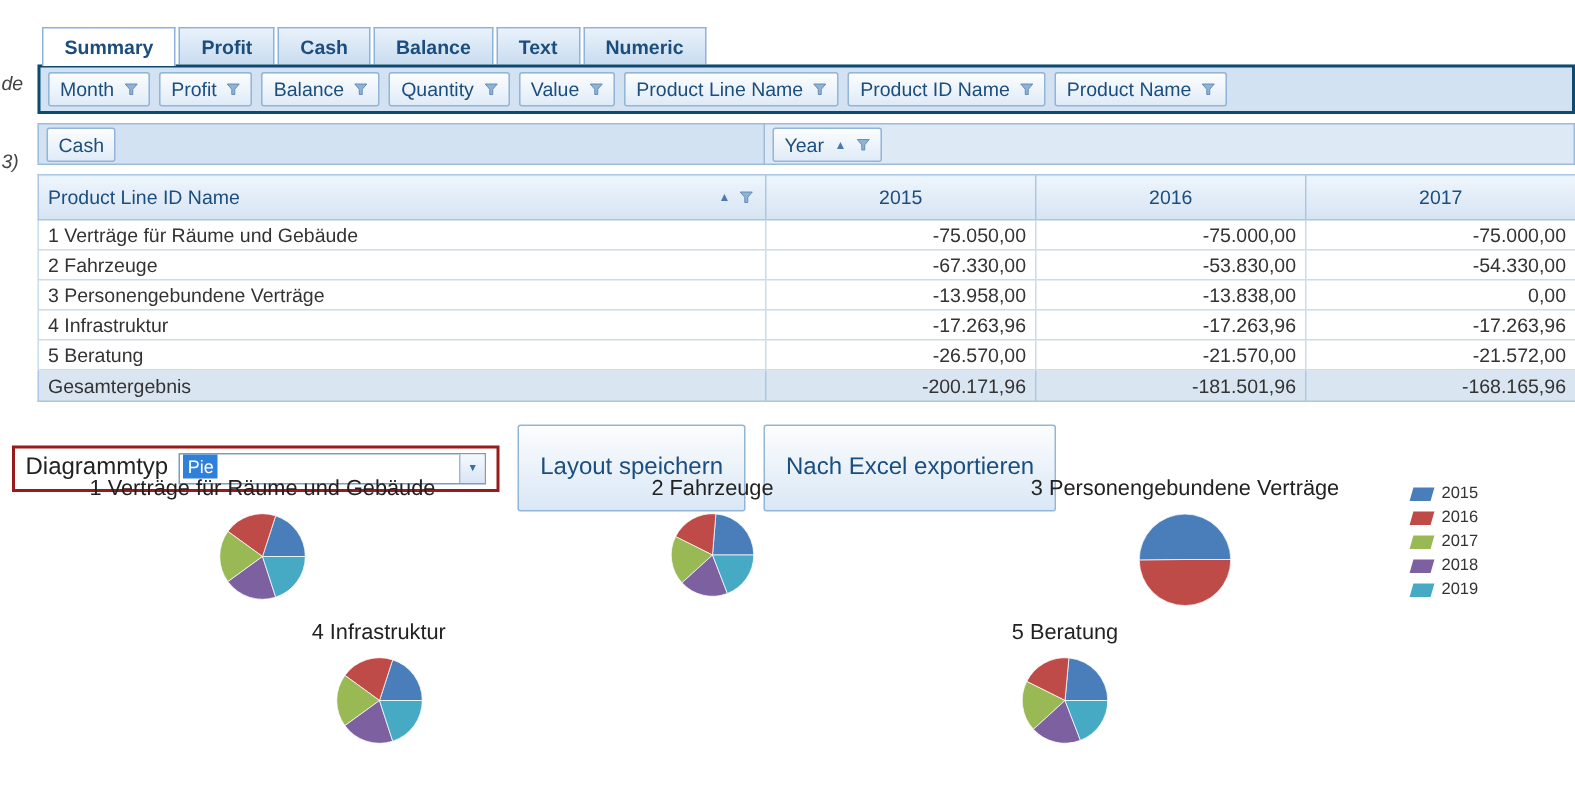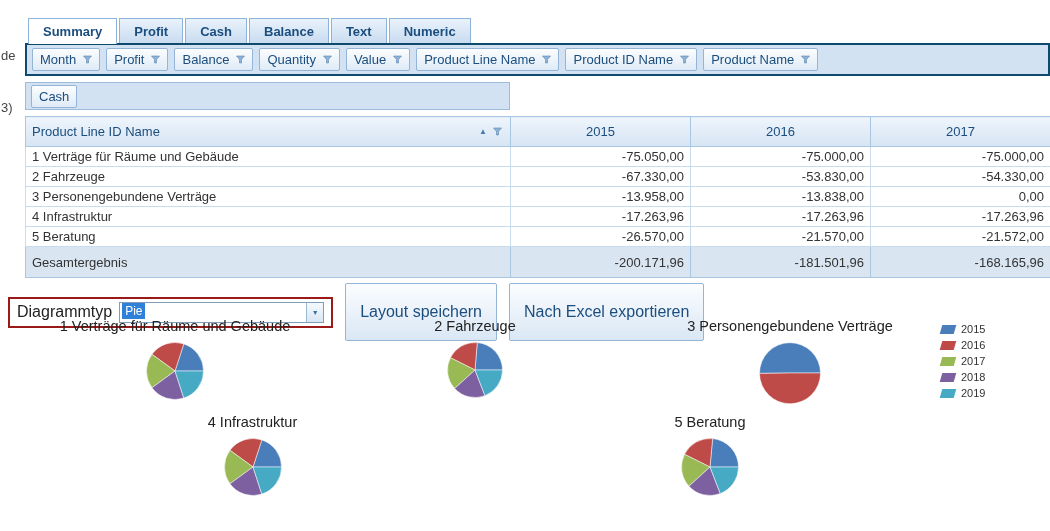"de" .edge-frag { font-style: none -> italic }
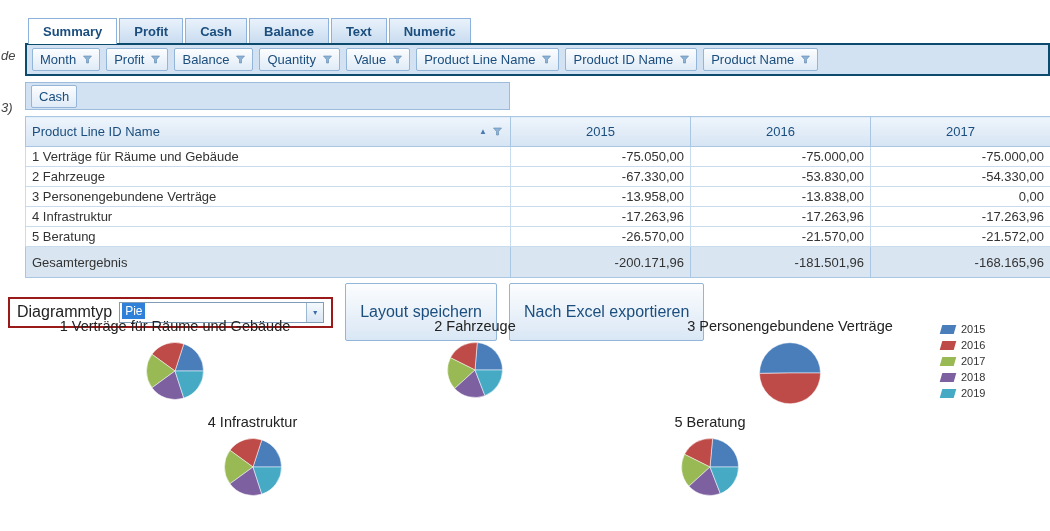"Year" div.col-area-cell { html: none -> <div> <button> <span>Year</span> <span>▲</span> <span><svg> <path></path> </svg></span> </button> </div> }
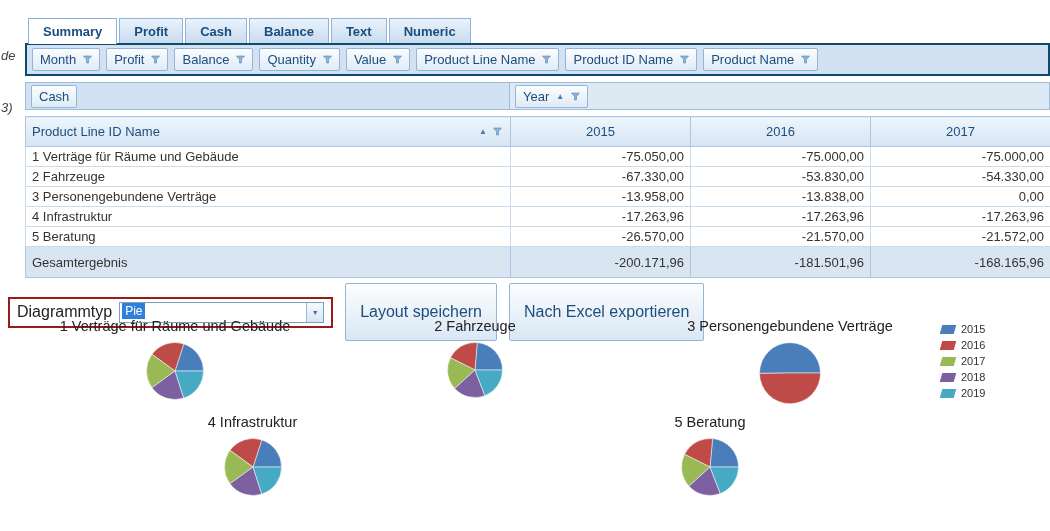"Gesamtergebnis" tr.total-row td { height: 31px -> 21px }
